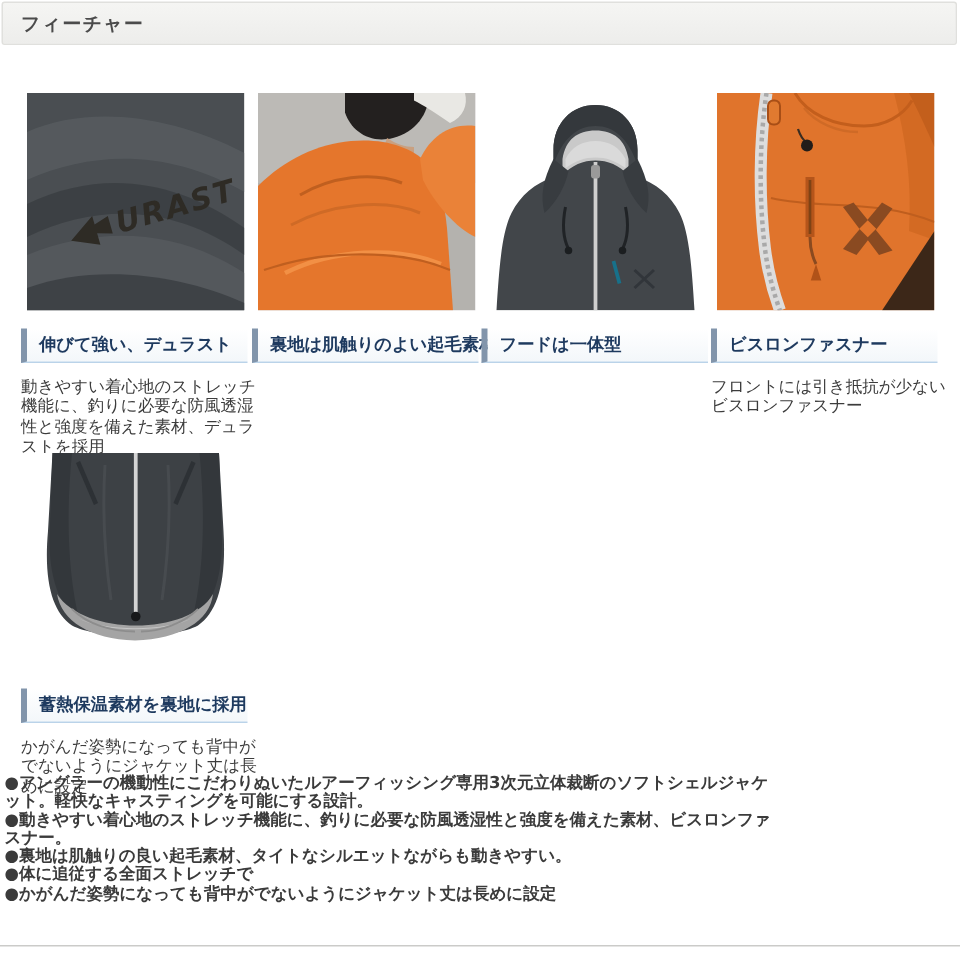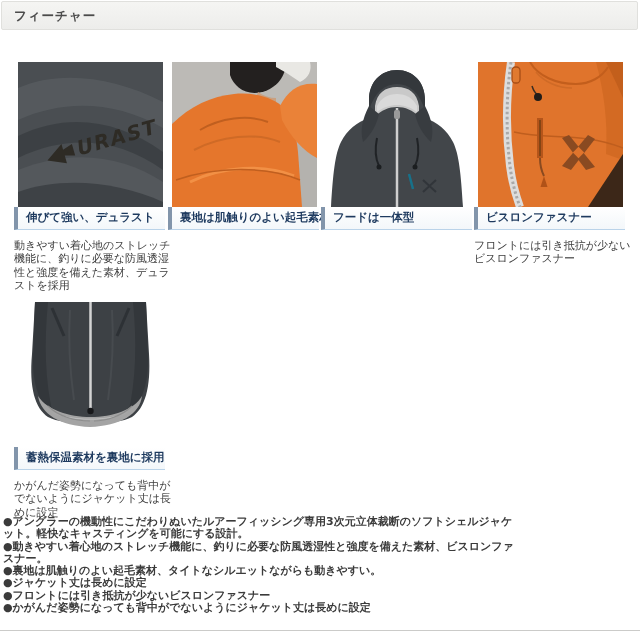"伸びて強い、デュラスト" .cap { margin-top: 0 -> 12px }
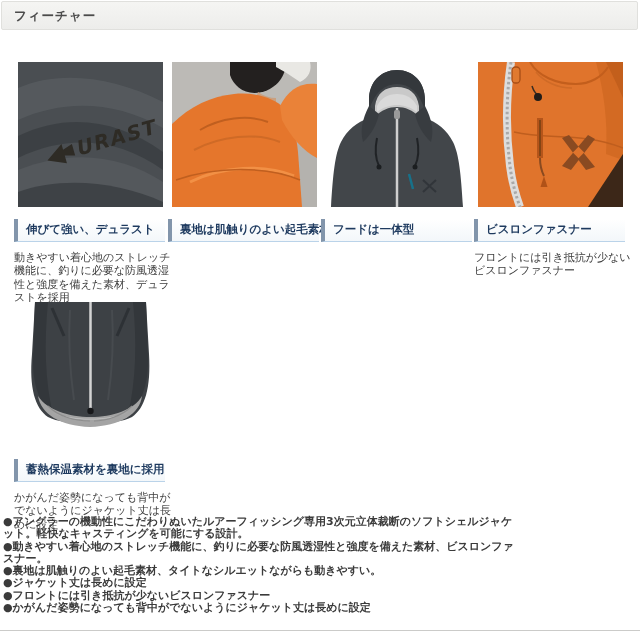"●裏地は肌触りのよい起毛素材、タイトなシルエットながらも動きやすい。" div { text: よ -> 良 }
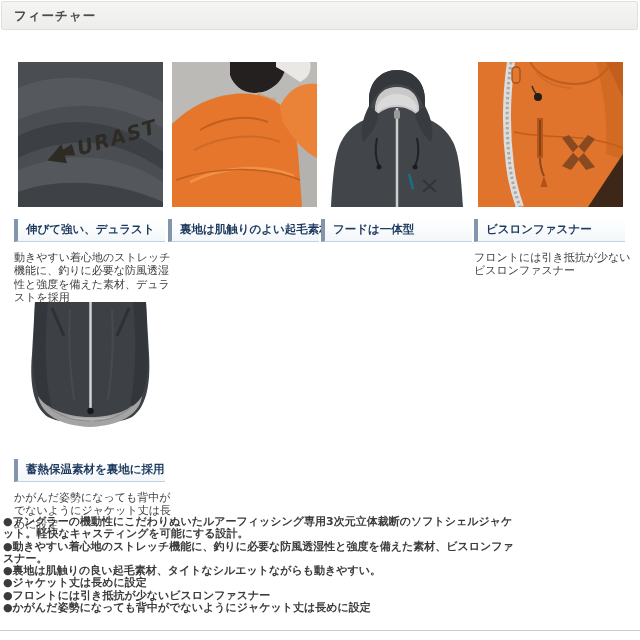"●ジャケット丈は長めに設定" div { text: ジャケット丈は長めに設定 -> 体に追従する全面ストレッチで }
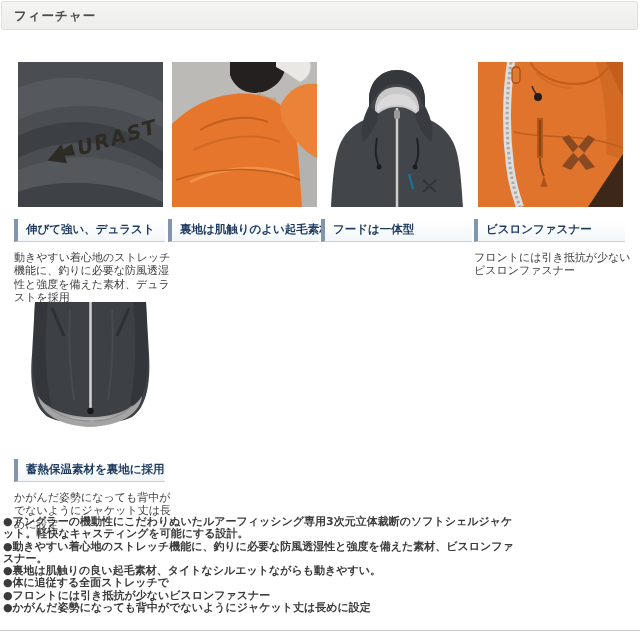"●フロントには引き抵抗が少ないビスロンファスナー" div { html: <div>●フロントには引き抵抗が少ないビスロンファスナー</div> -> none }
